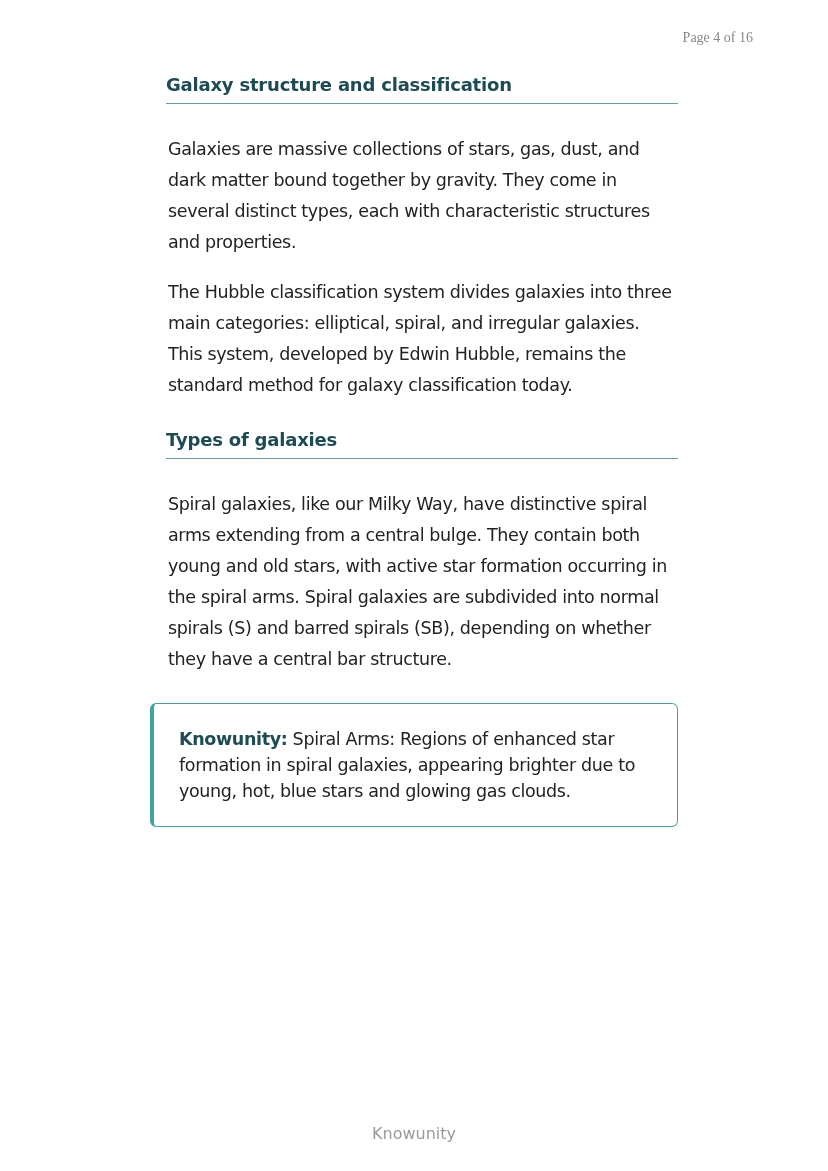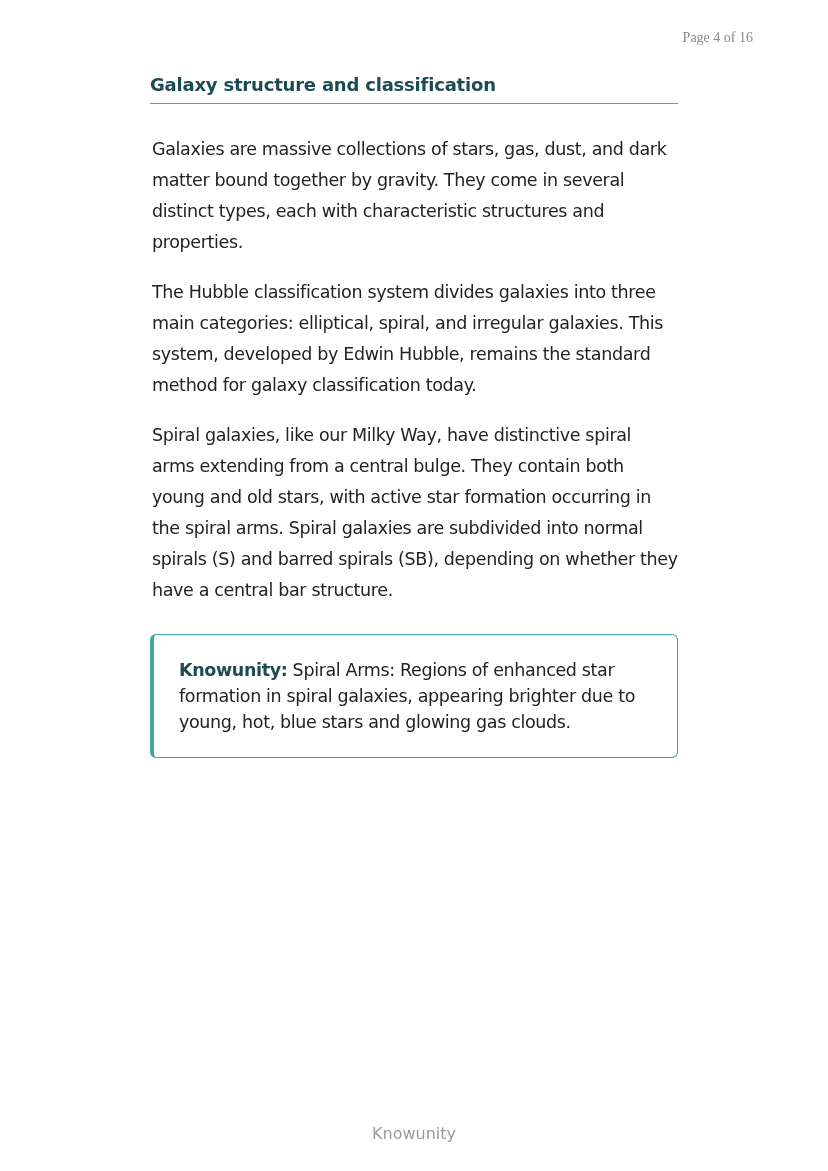"Galaxy structure and classification" .h2 { margin: 0 0 30px 0 -> 0 0 30px 16px }
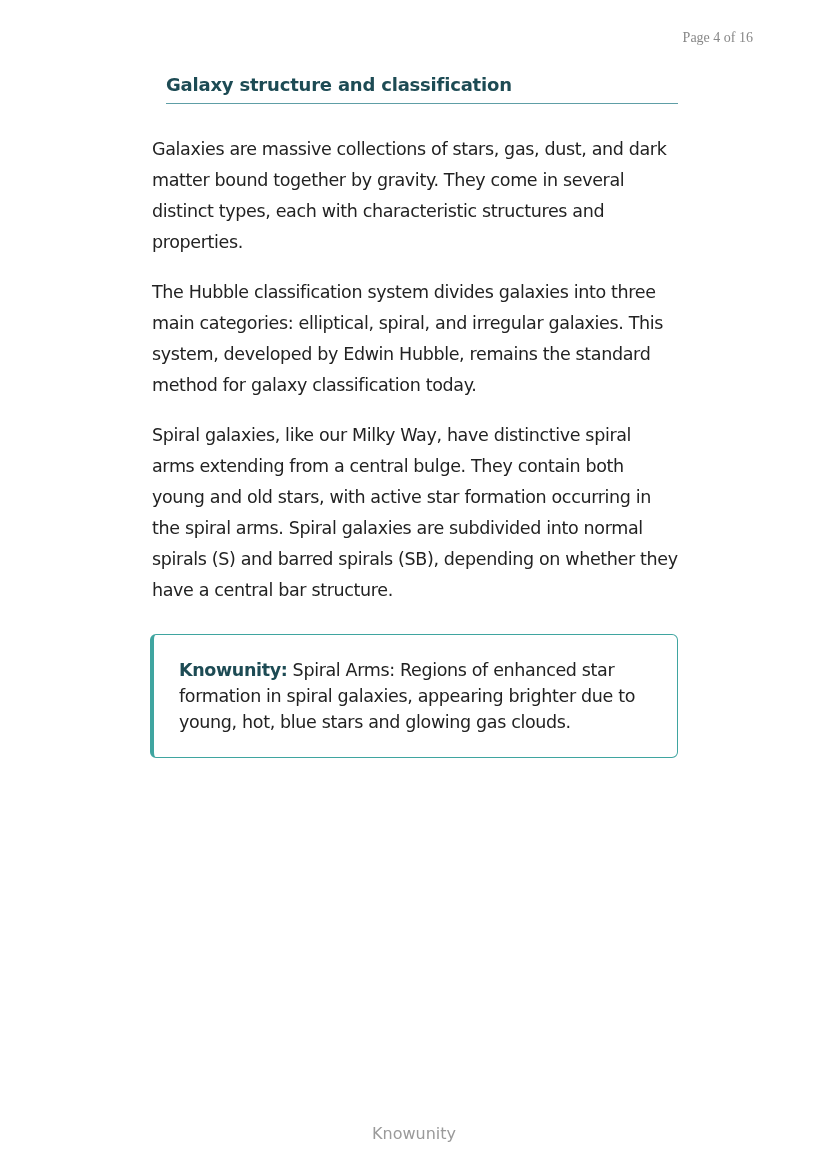"Galaxies are massive collections of" .p { margin: 0 0 19px 2px -> 0 0 19px 18px }
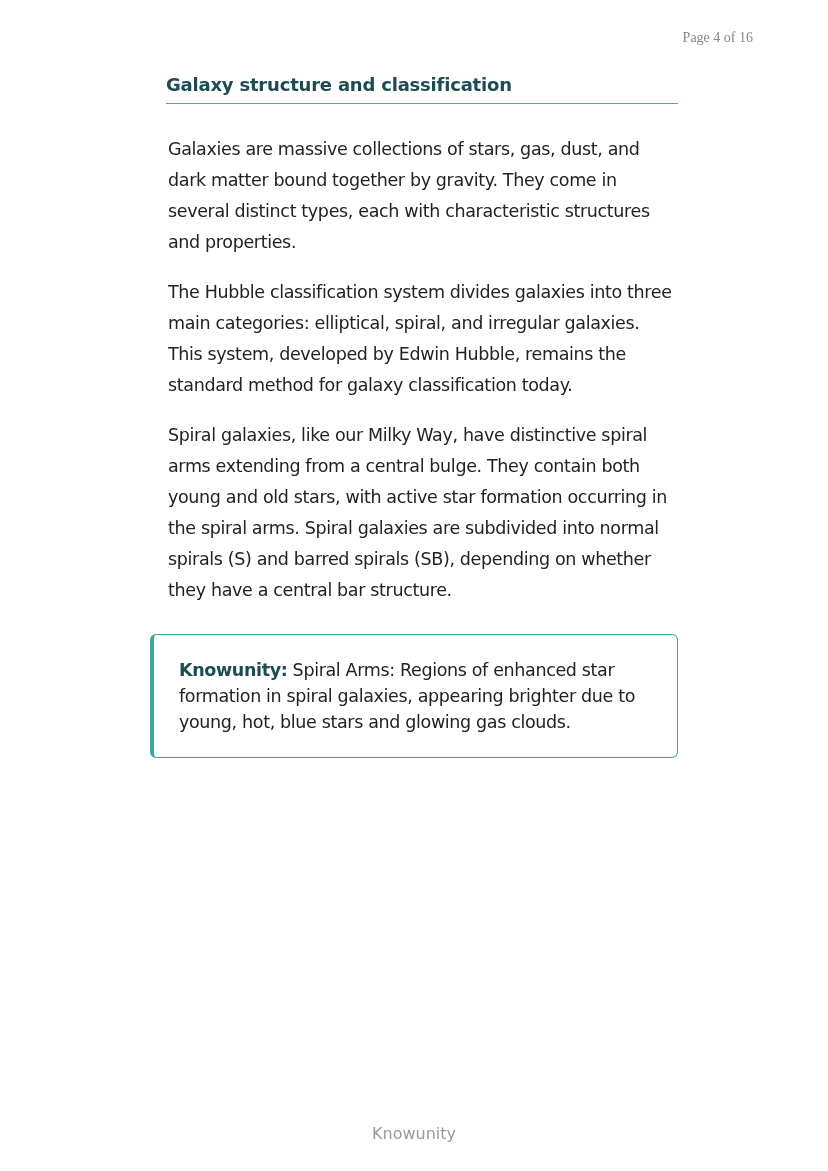"Types of galaxies" h2.h2 { html: none -> <h2>Types of galaxies</h2> }
